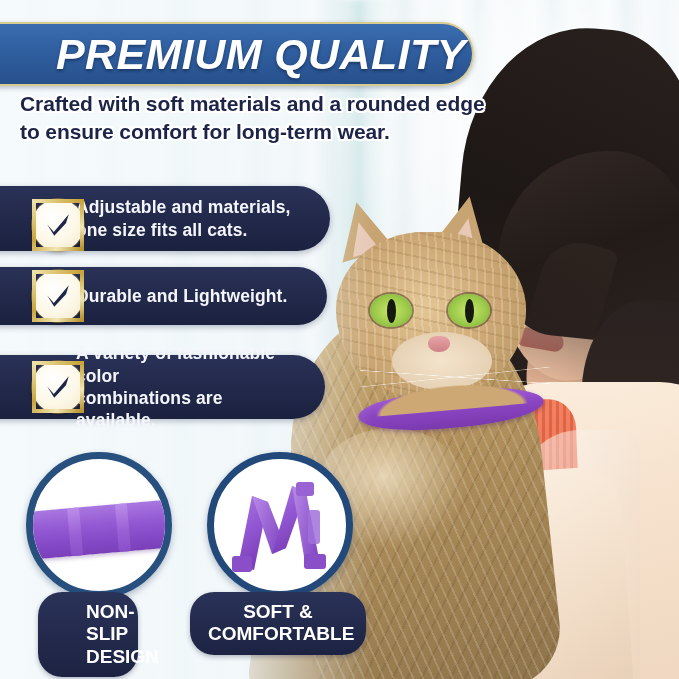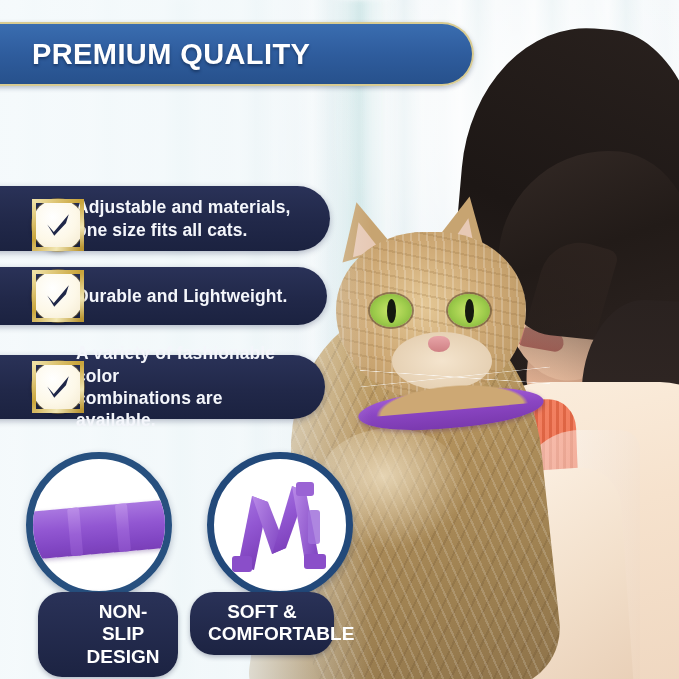"PREMIUM QUALITY" .banner-title { font-size: 29px -> 43px; font-style: none -> italic; margin-left: 46px -> 70px }
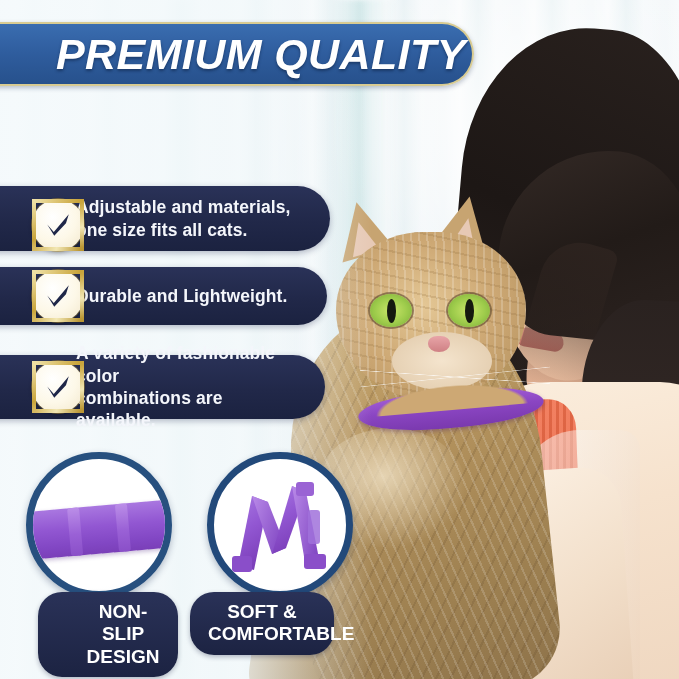"Crafted with soft materials and" div.subtitle { html: none -> <div>Crafted with soft materials and a rounded edge to ensure comfort for long-term wear.</div> }
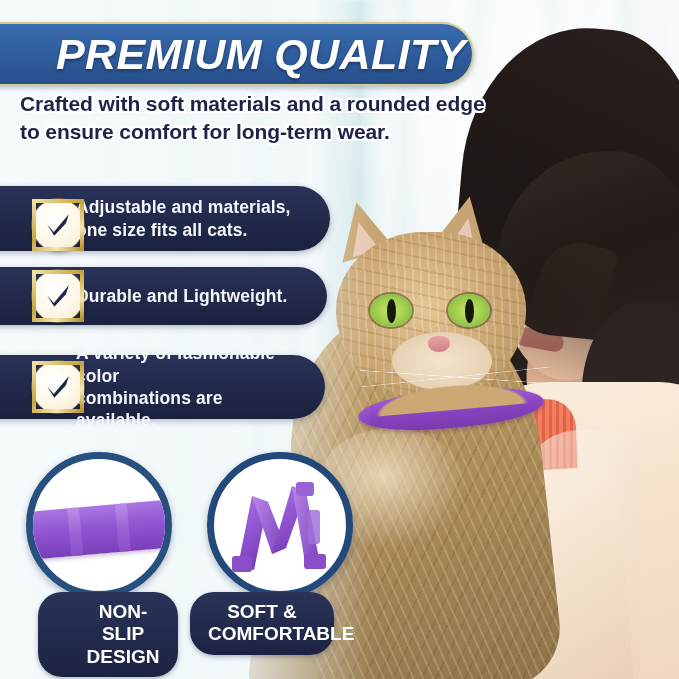"NON-SLIP" .lp-1 { width: 140px -> 100px }
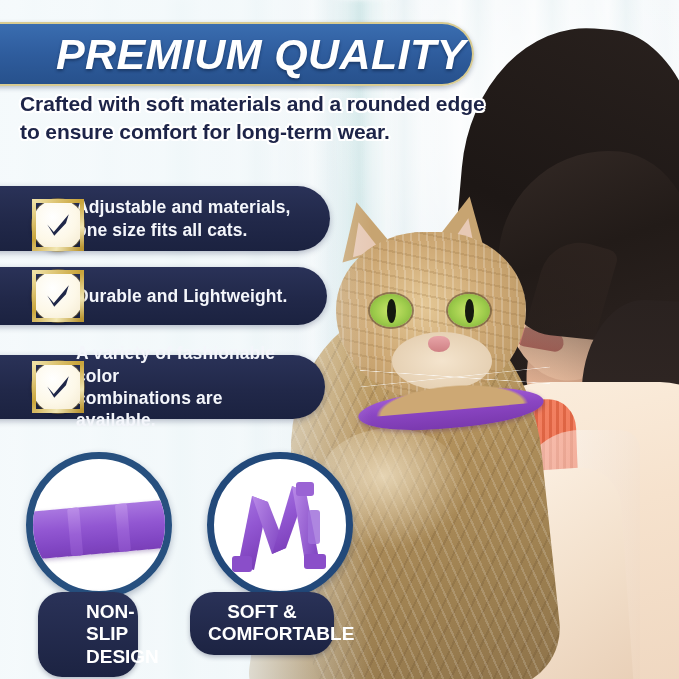"SOFT &" .lp-2 { width: 144px -> 176px }
